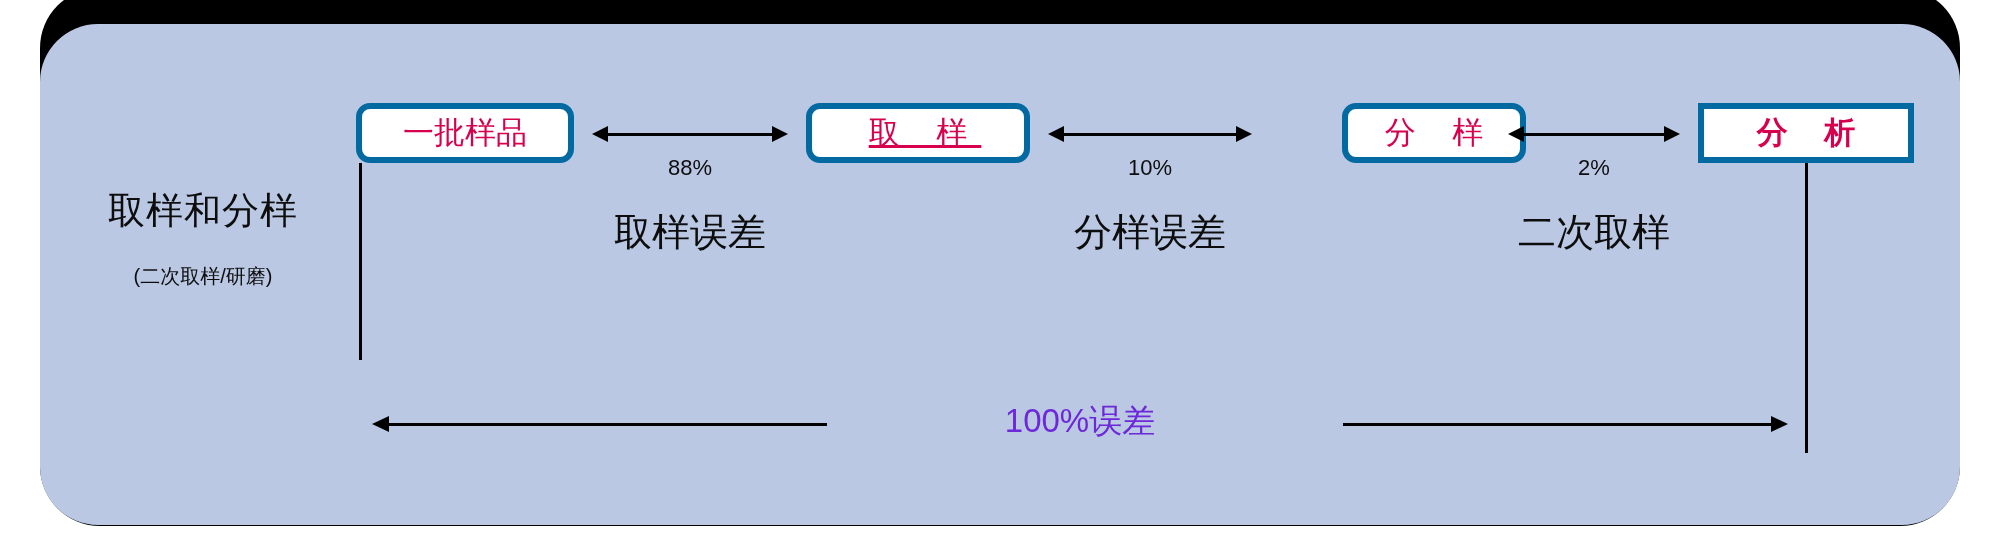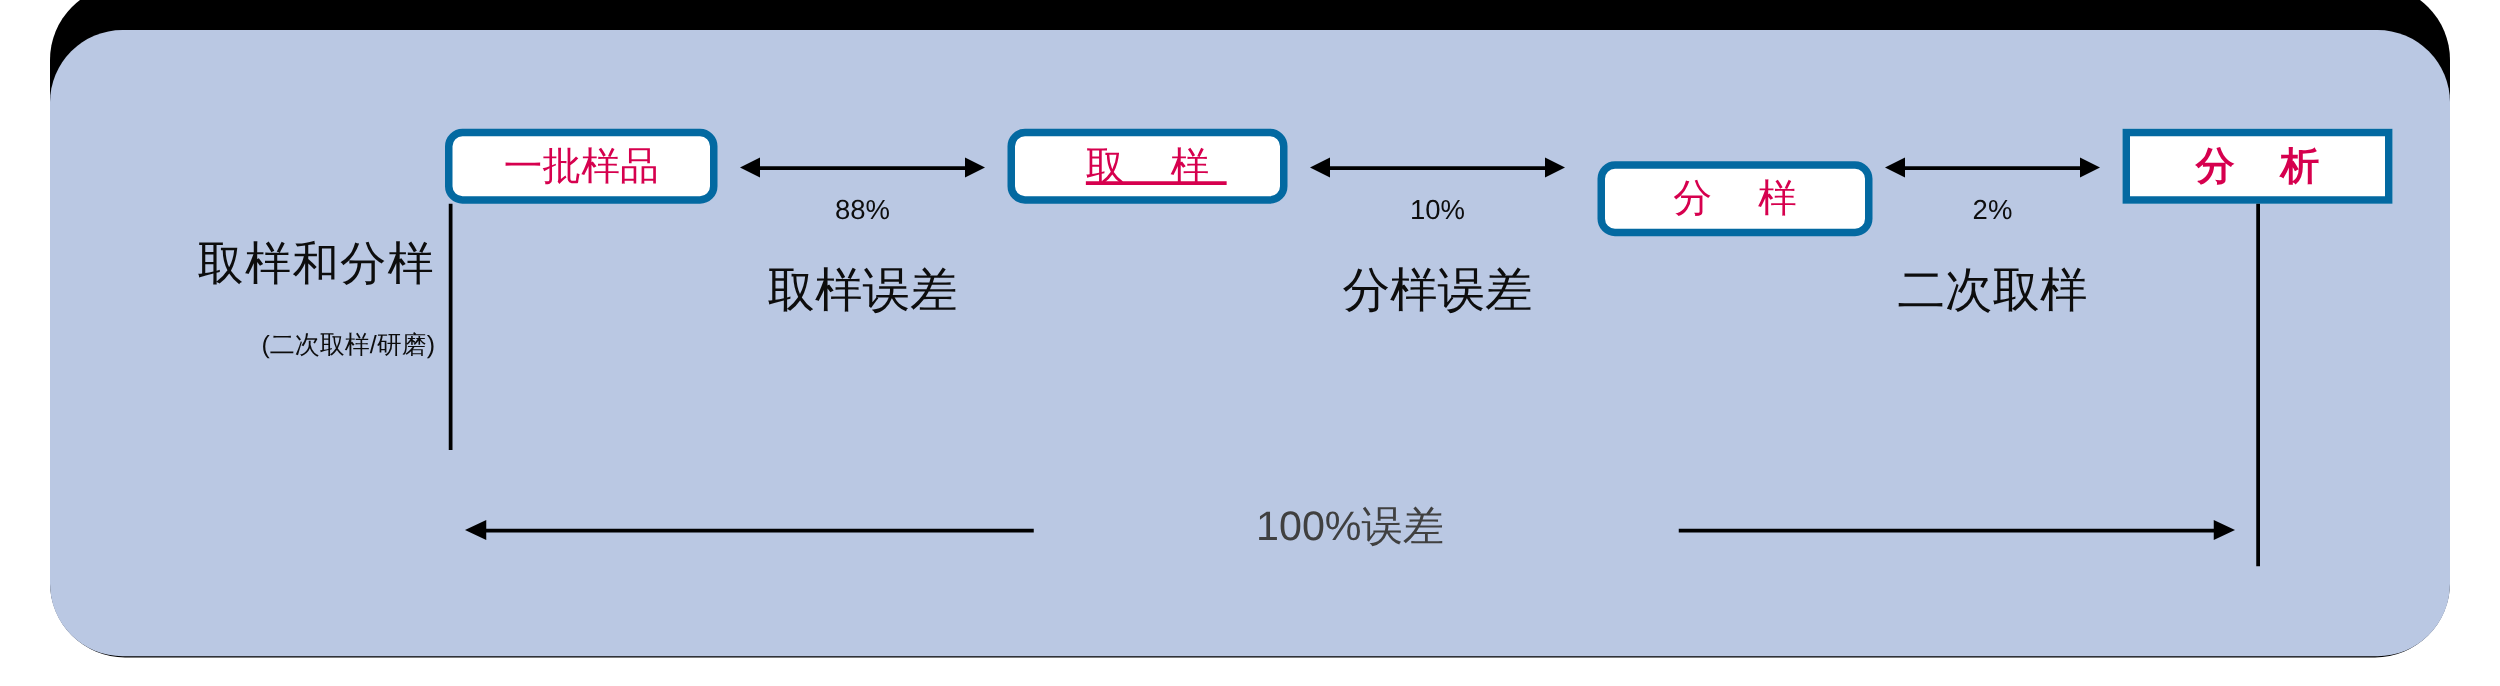"分 样" .node-3 { left: 1278px -> 1342px; margin-top: 26px -> none; width: 220px -> 184px }
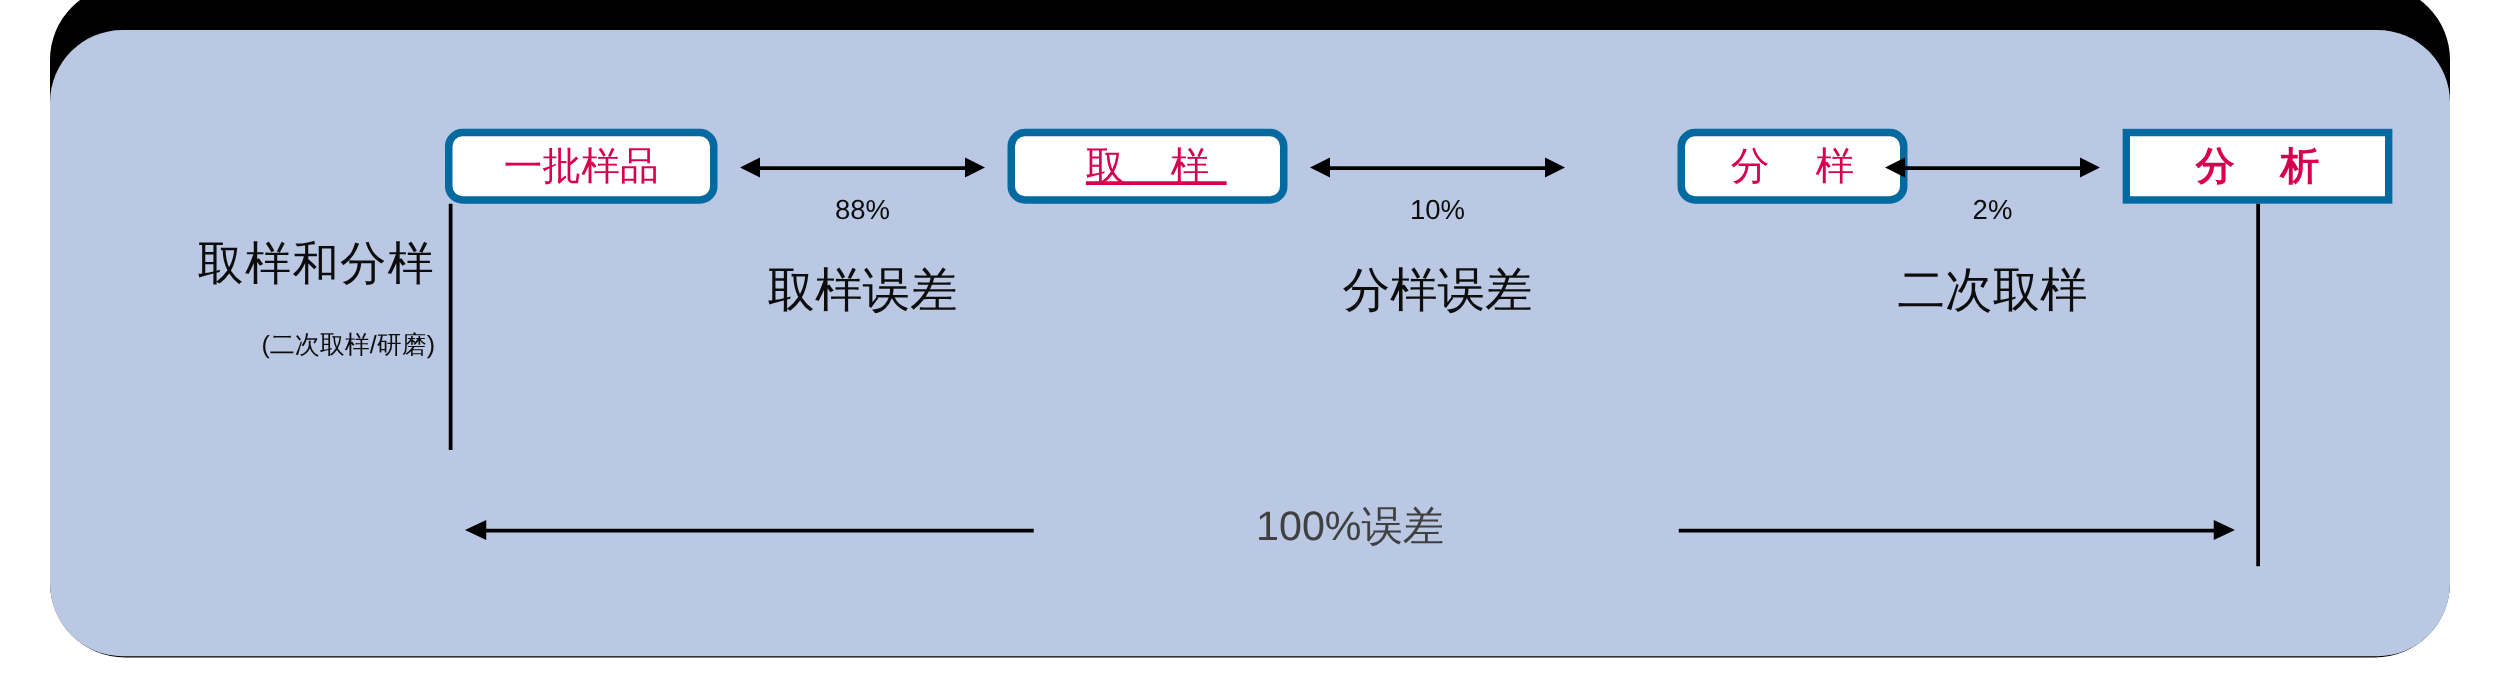"取样和分样" .title-block { text-align: right -> center }
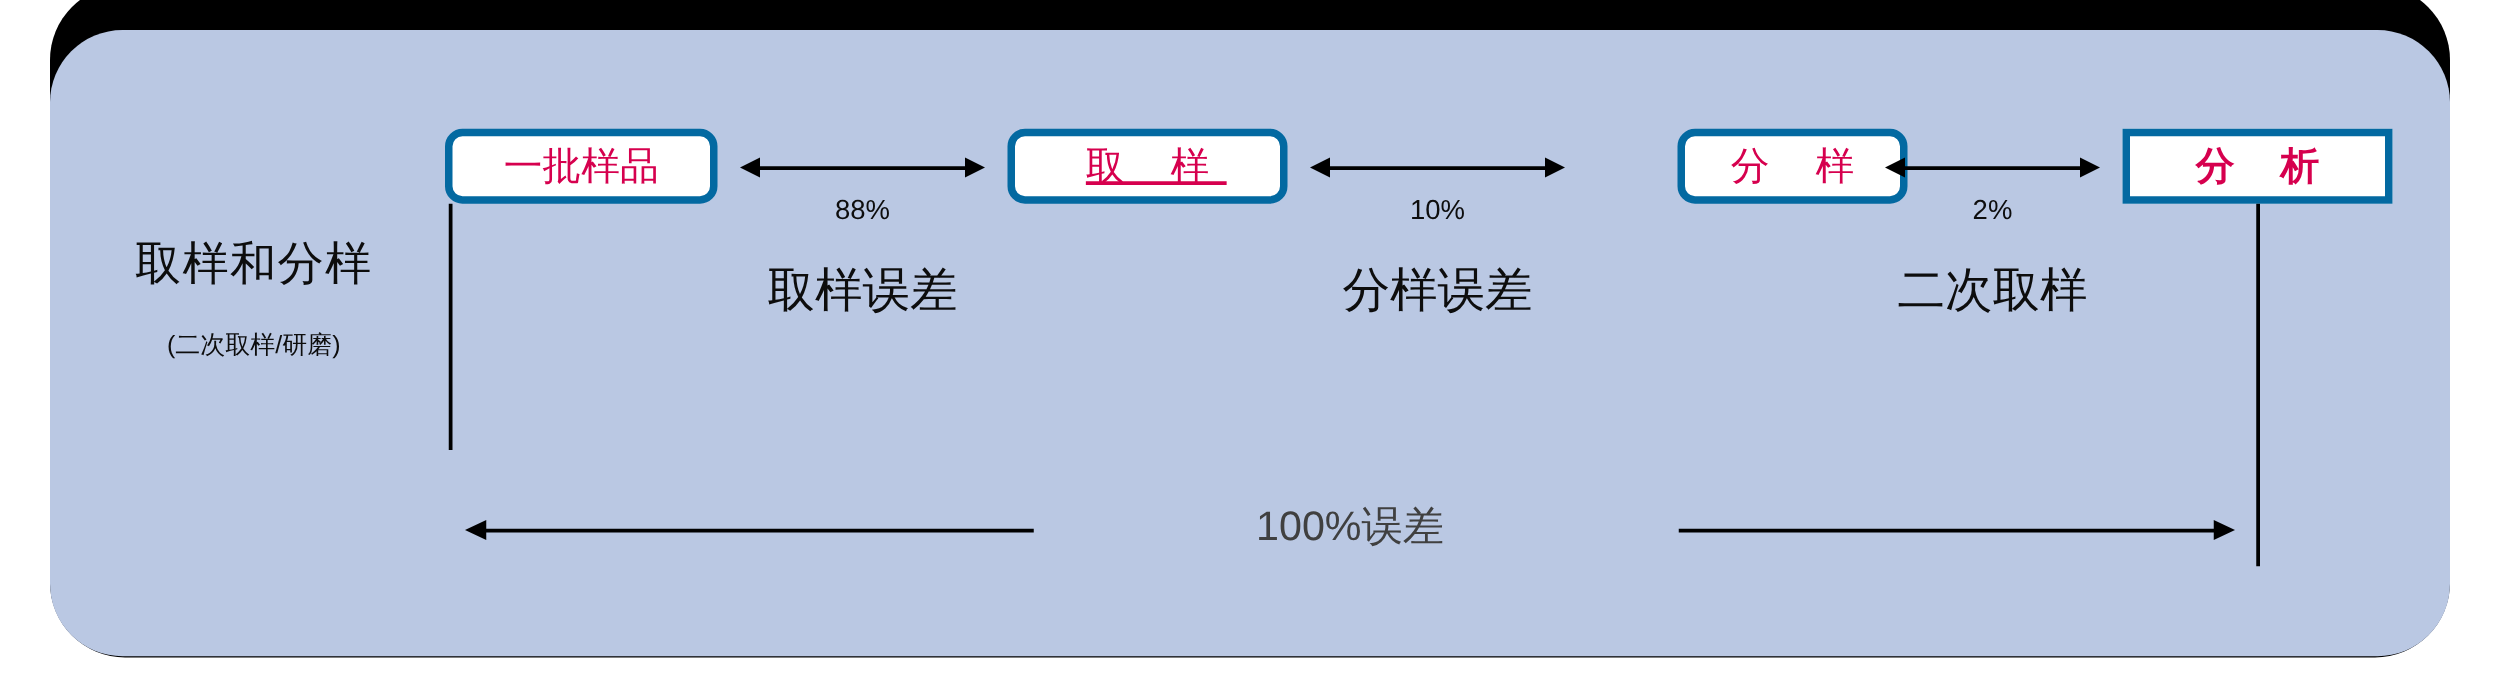"100%误差" .total-label { color: #404040 -> #6d28d9 }
